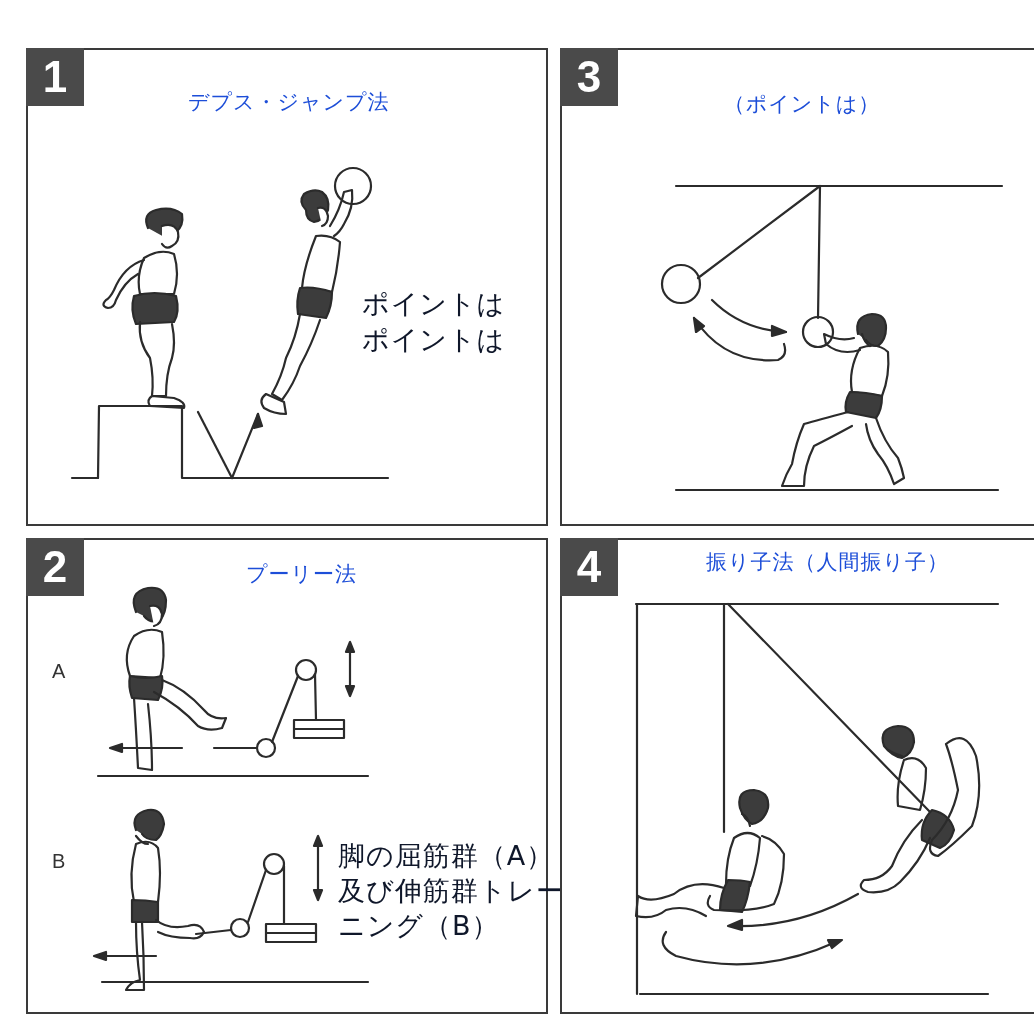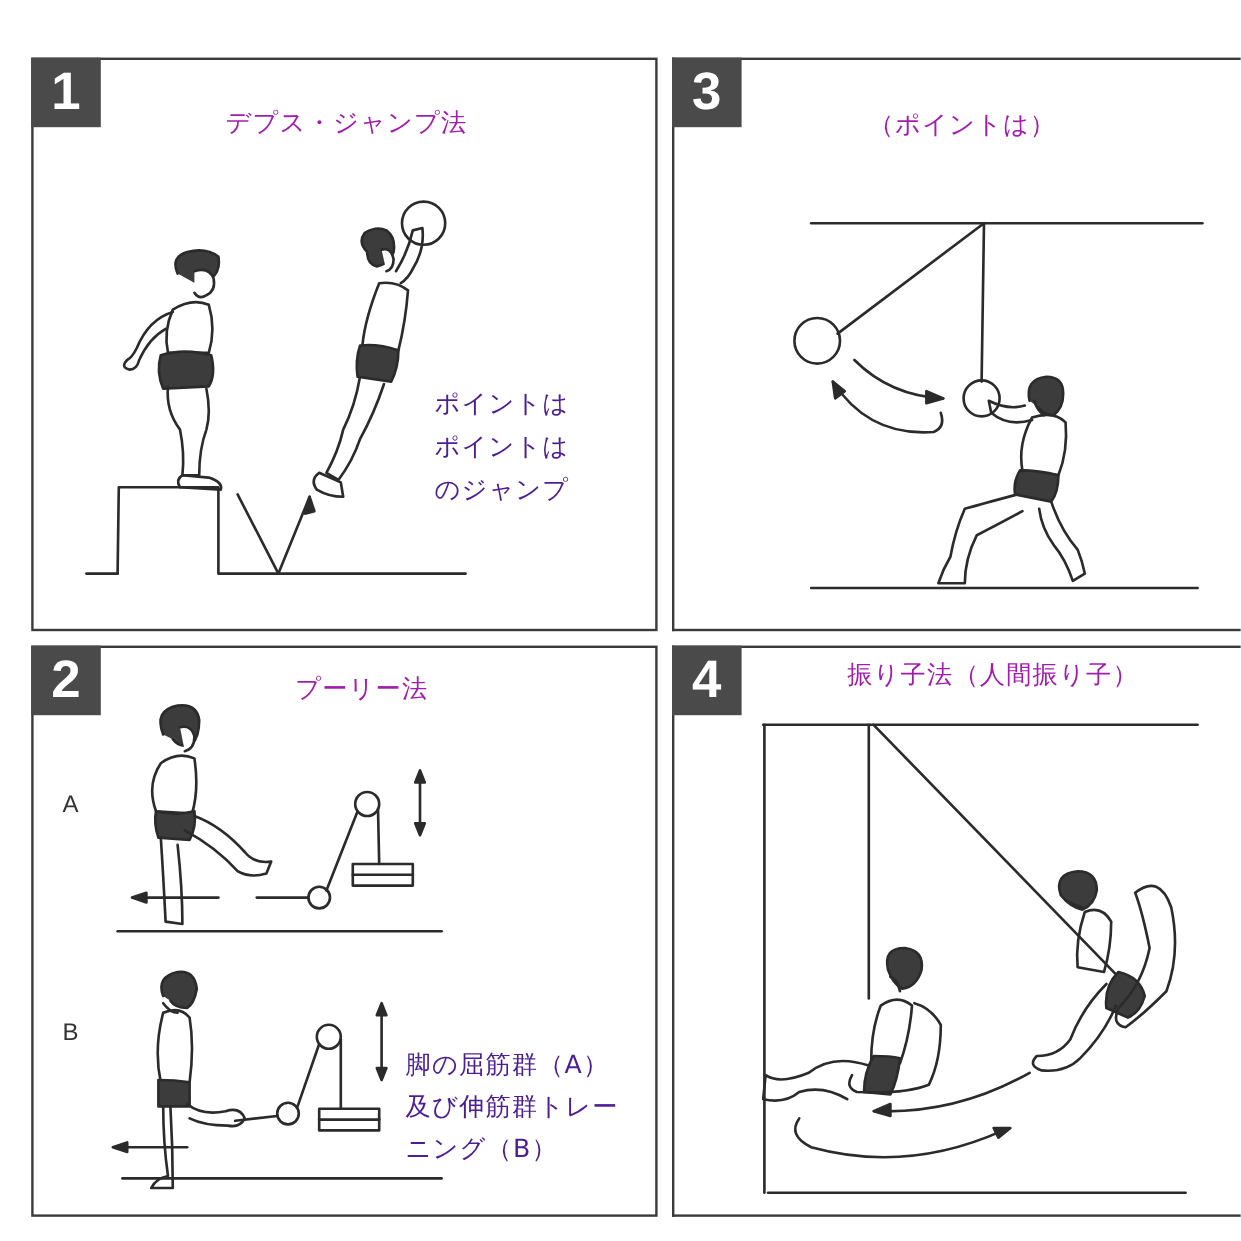"デプス・ジャンプ法" .title { color: #a21caf -> #1d4ed8 }
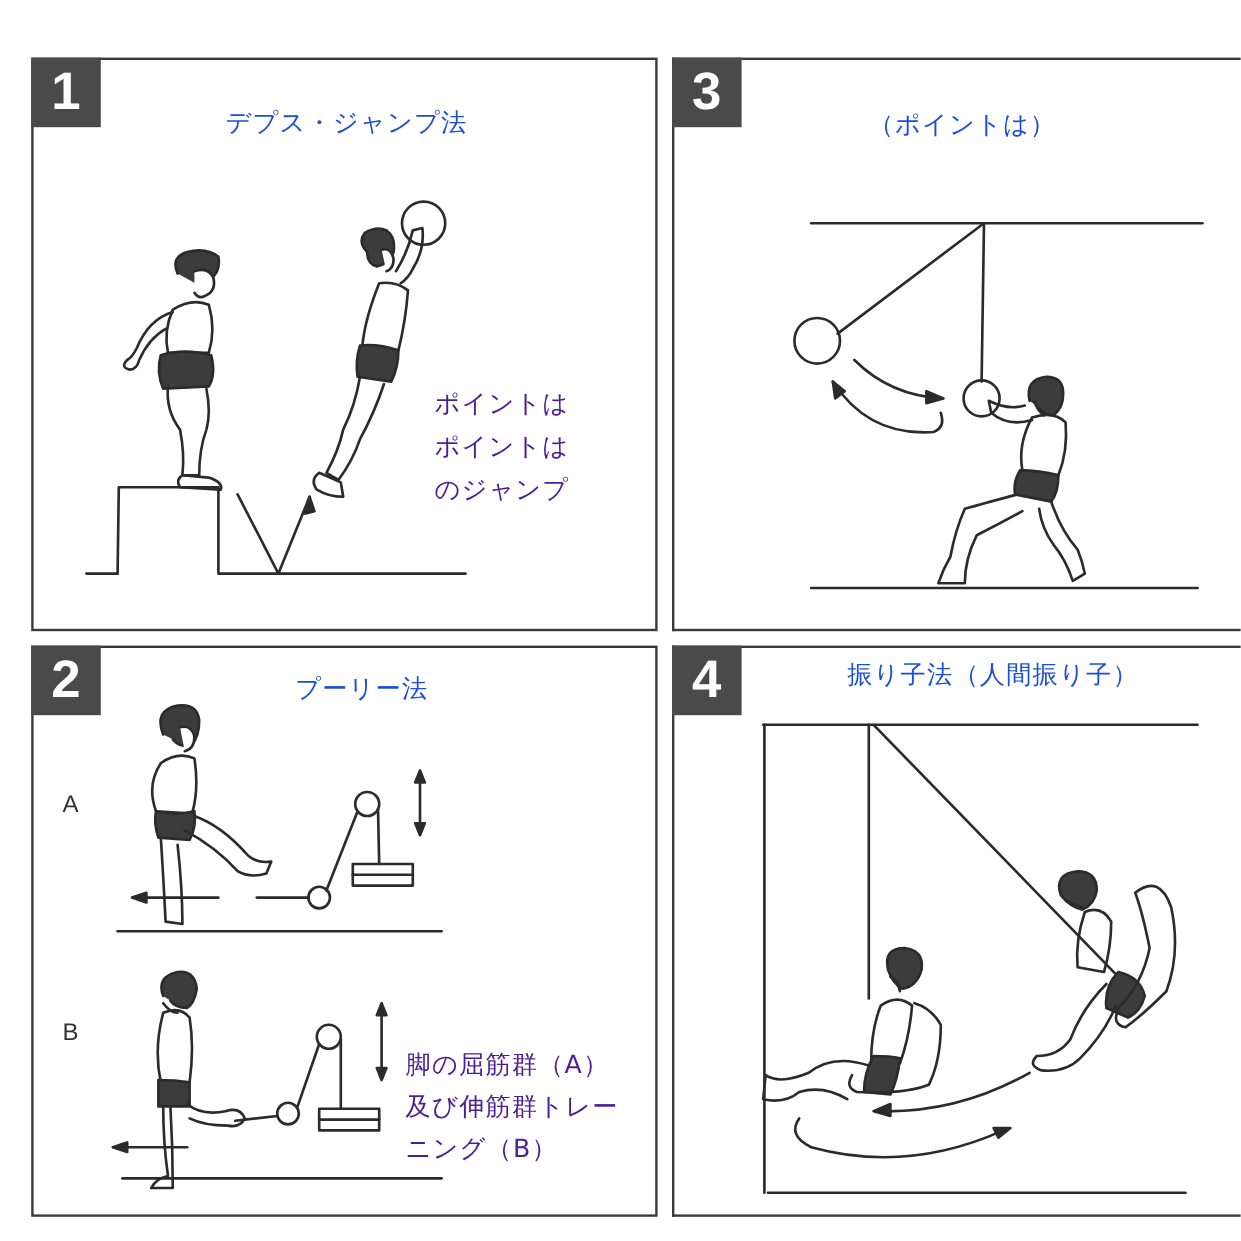"ポイントは" .note { color: #4c1d95 -> #0f172a; font-size: 21px -> 27px; margin-top: 32px -> none }
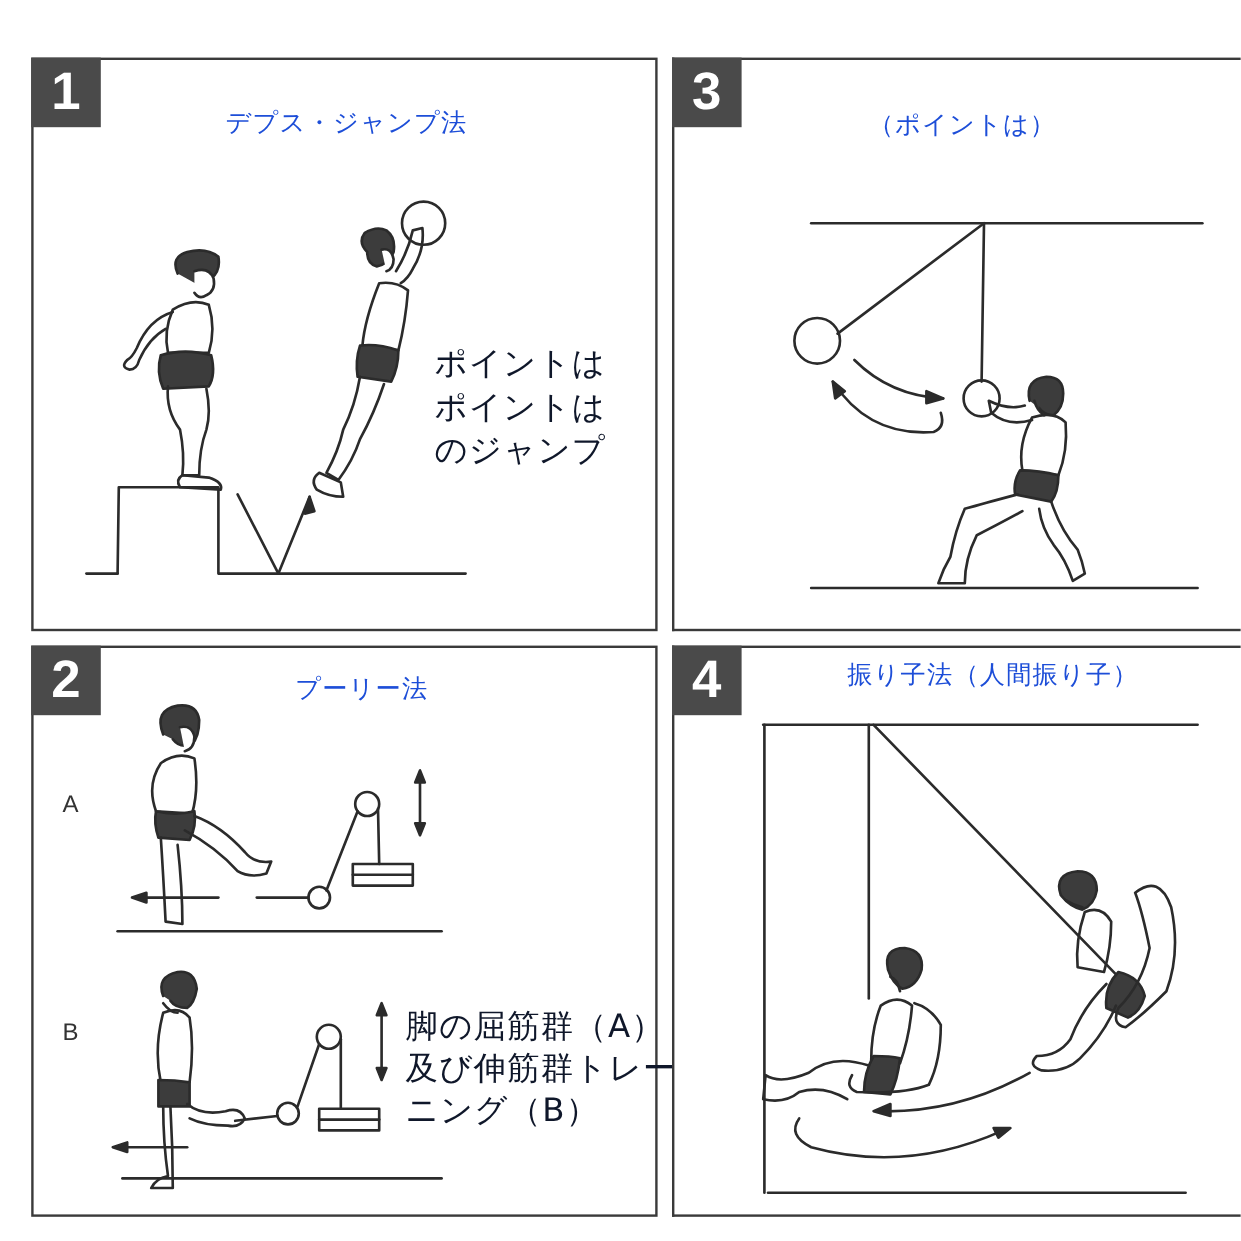"のジャンプ" div { html: <div>のジャンプ</div> -> none }
